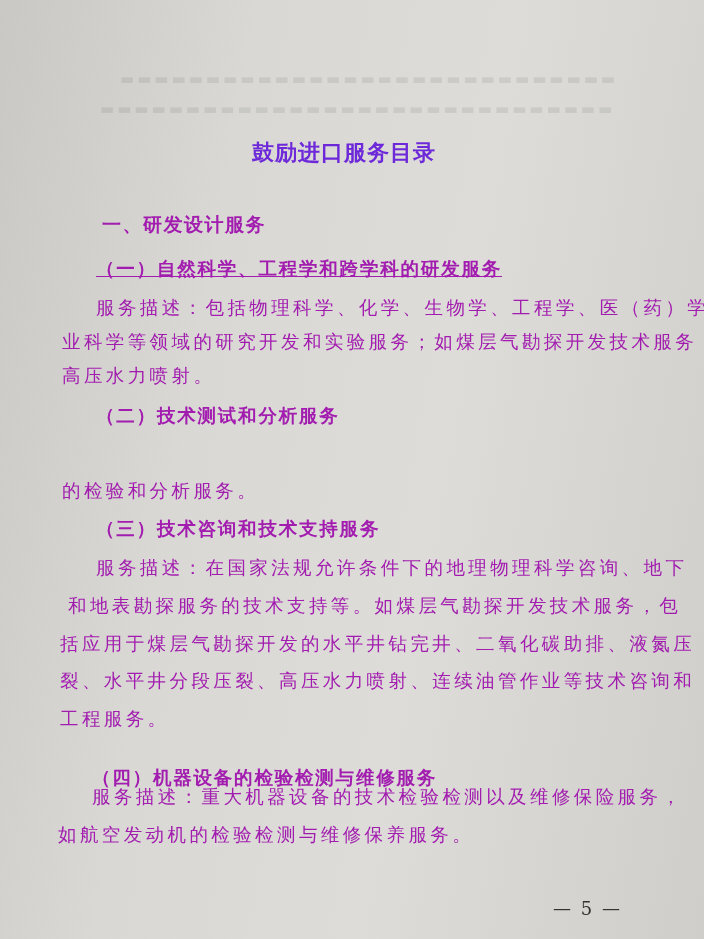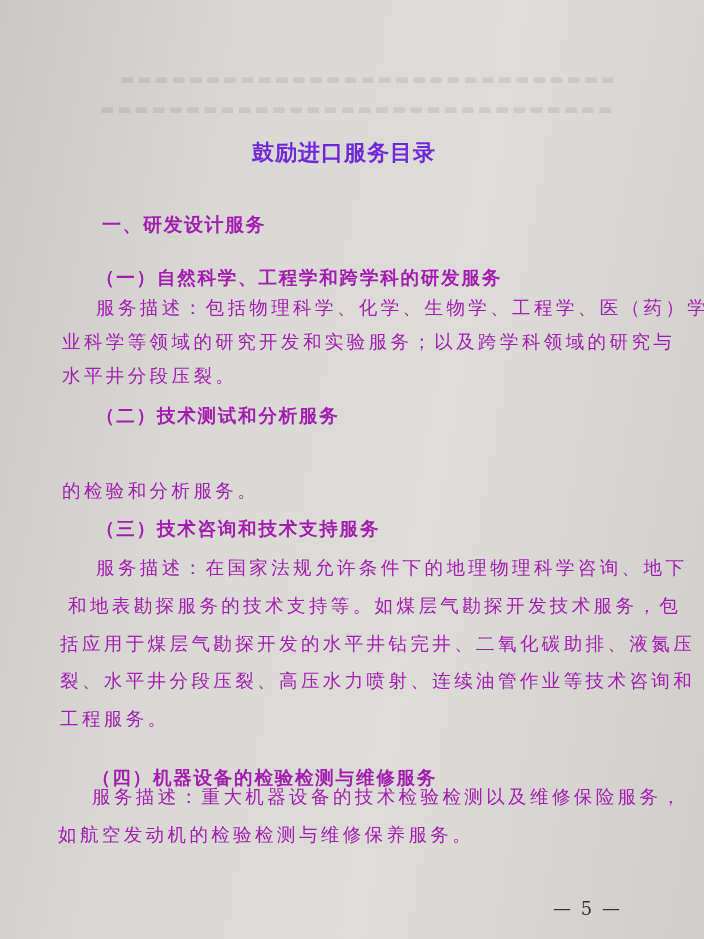"（一）自然科学、工程学和跨学科的研发服务" div.line { text-decoration: none -> underline; top: 265px -> 256px }
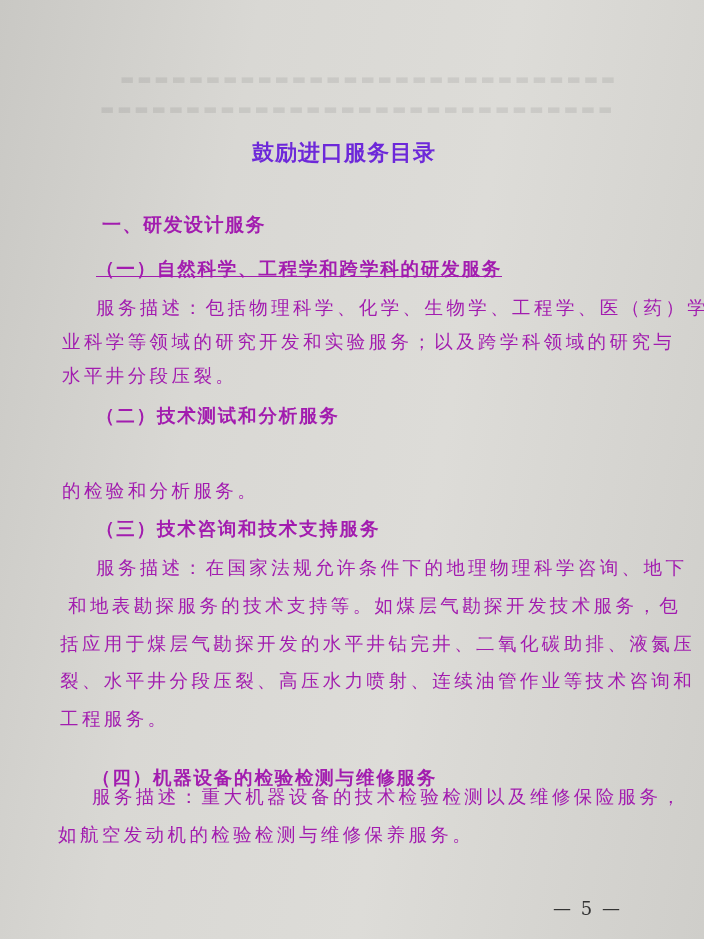"业科学等领域的研究开发和实验服务；以及跨学科领域的研究与" div.line { text: 以及跨学科领域的研究与 -> 如煤层气勘探开发技术服务 }
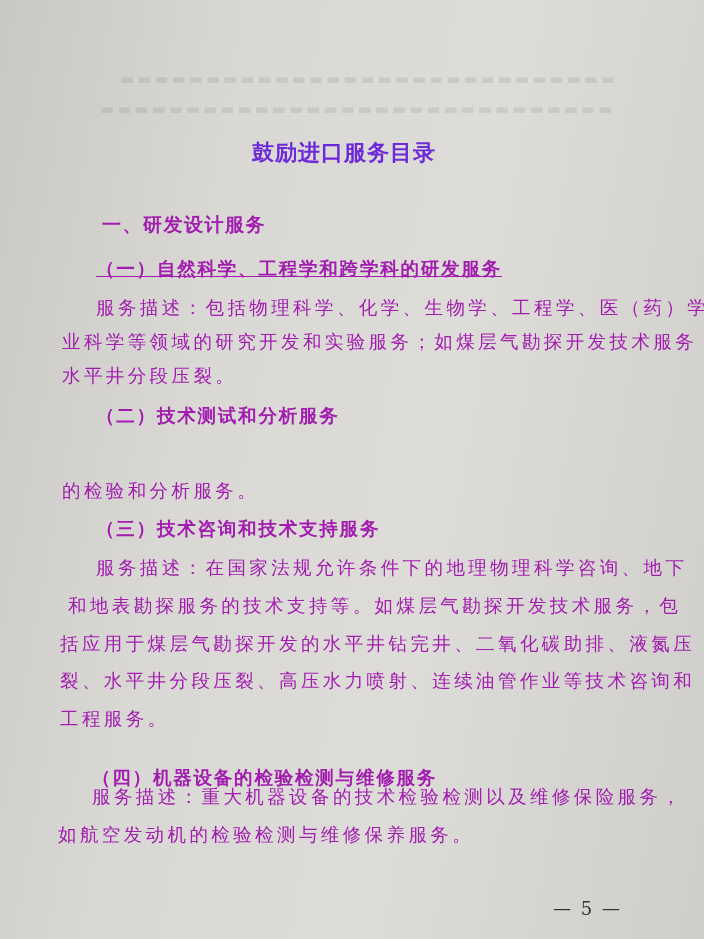"水平井分段压裂。" div.line { text: 水平井分段压裂 -> 高压水力喷射 }
